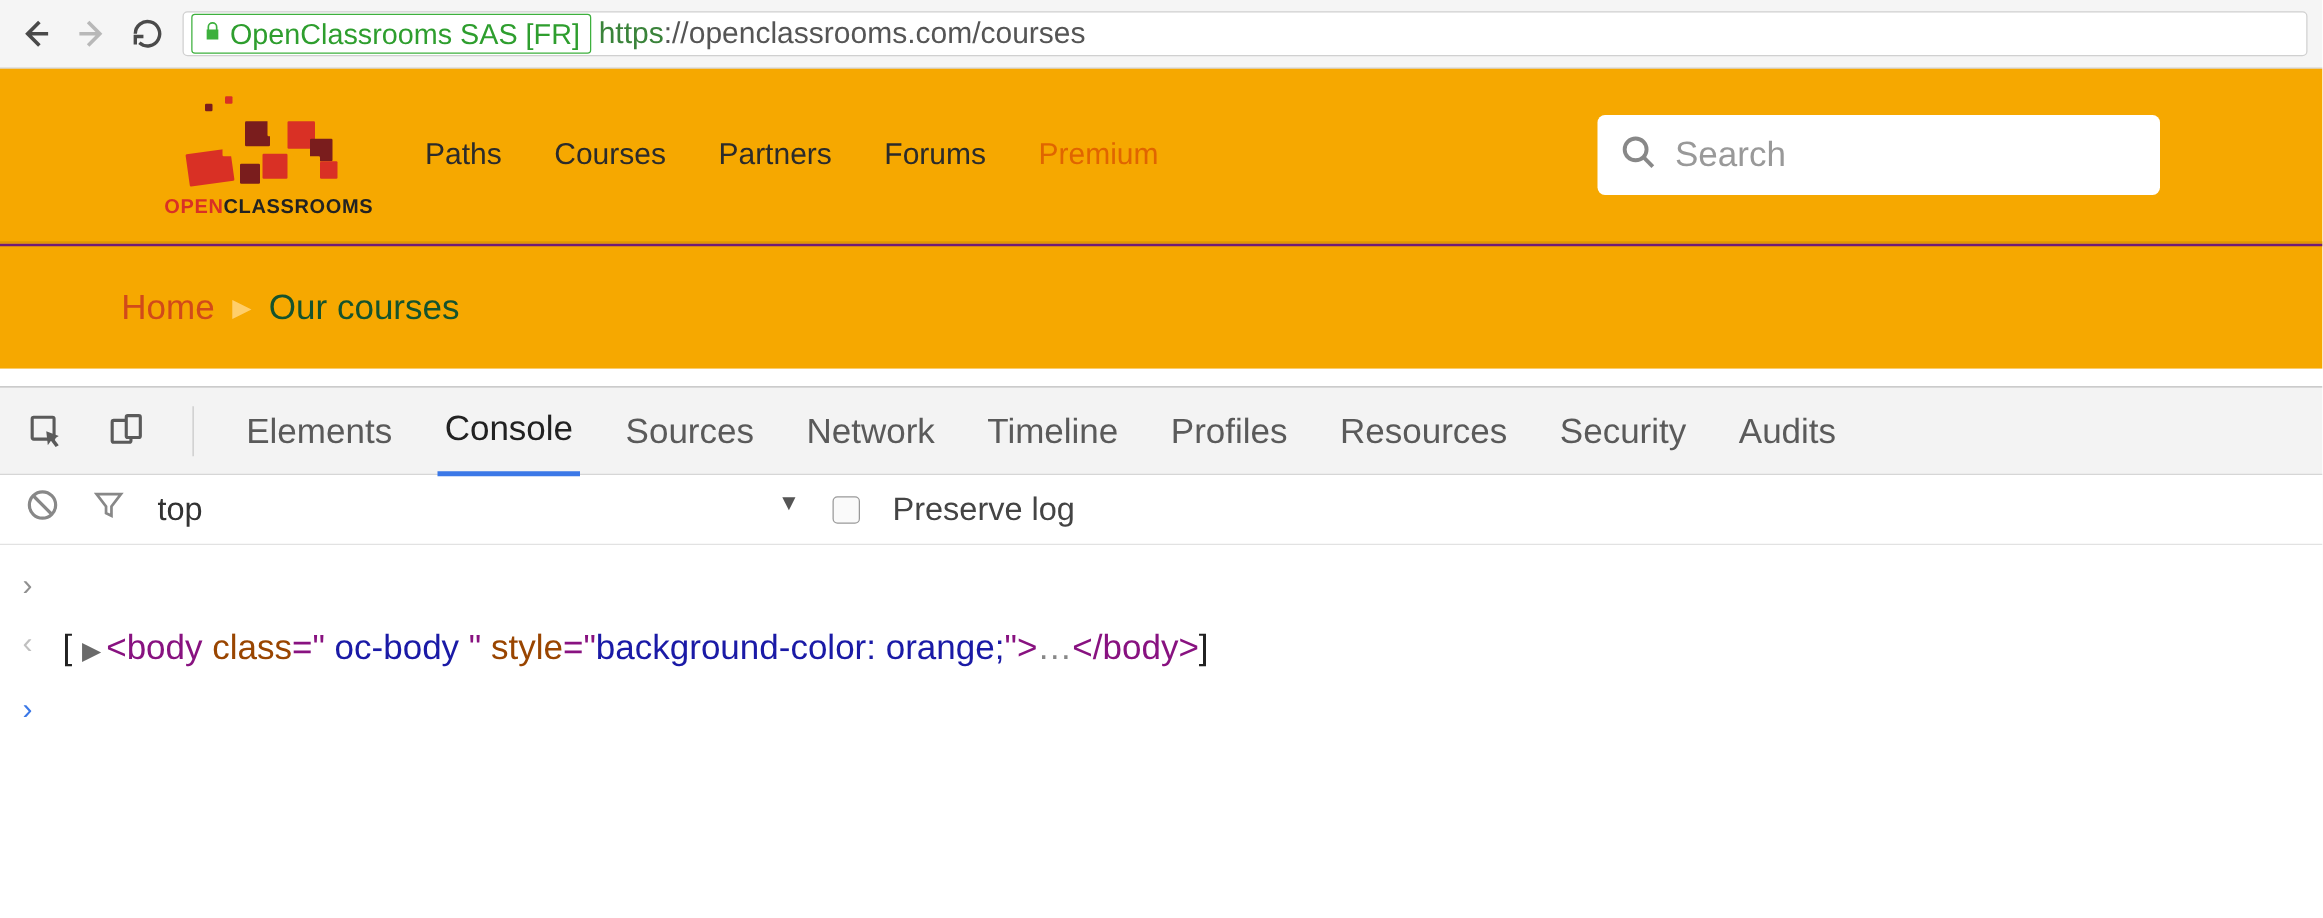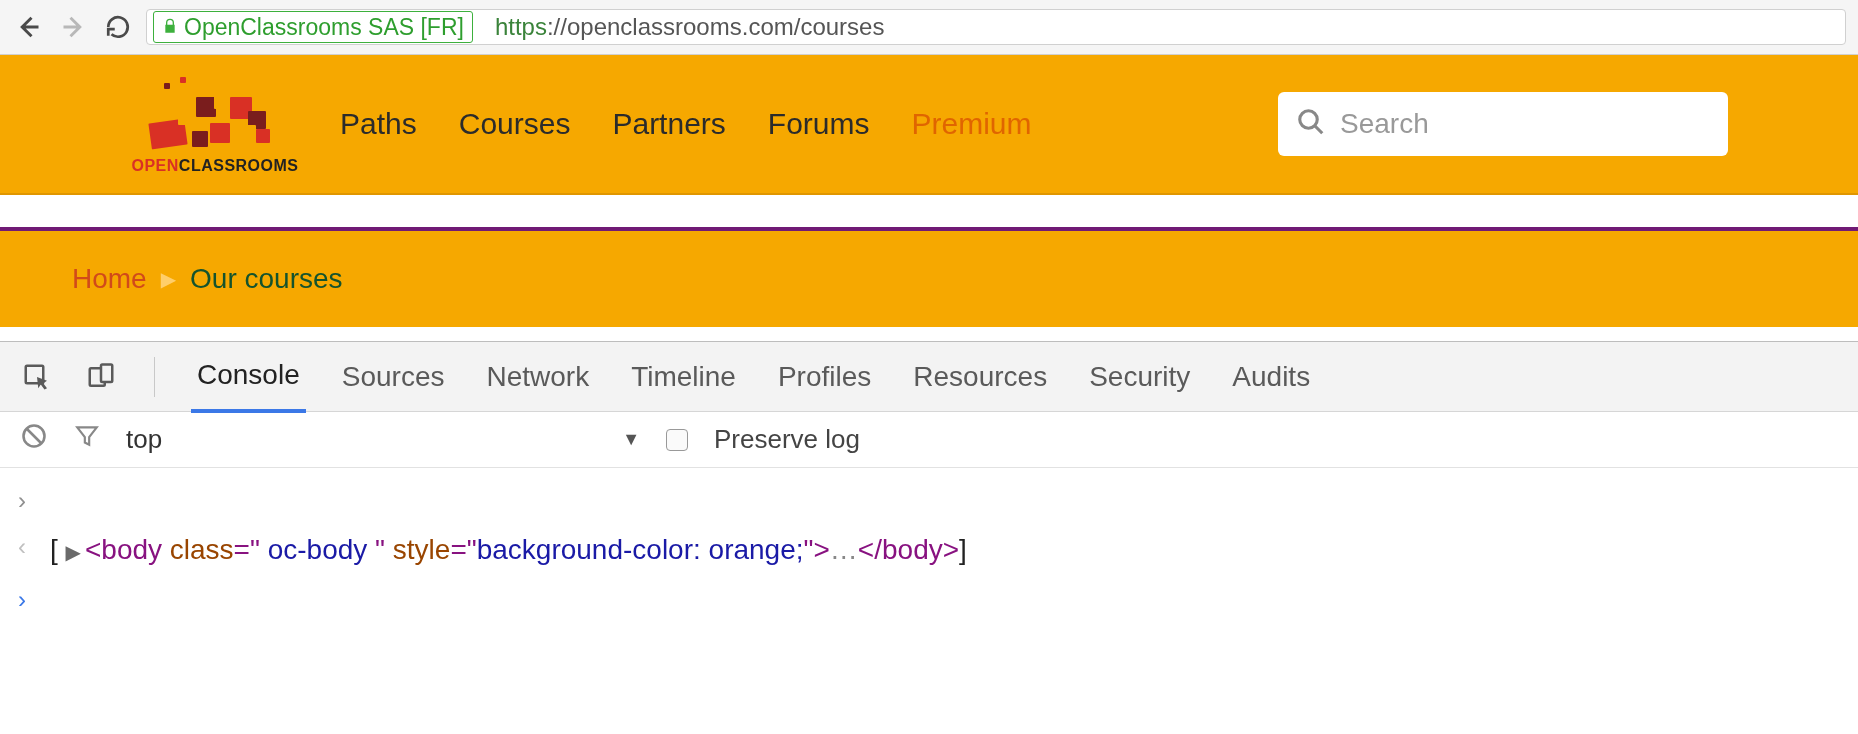"OpenClassrooms SAS [FR]" .cert-badge { margin-right: 22px -> 6px }
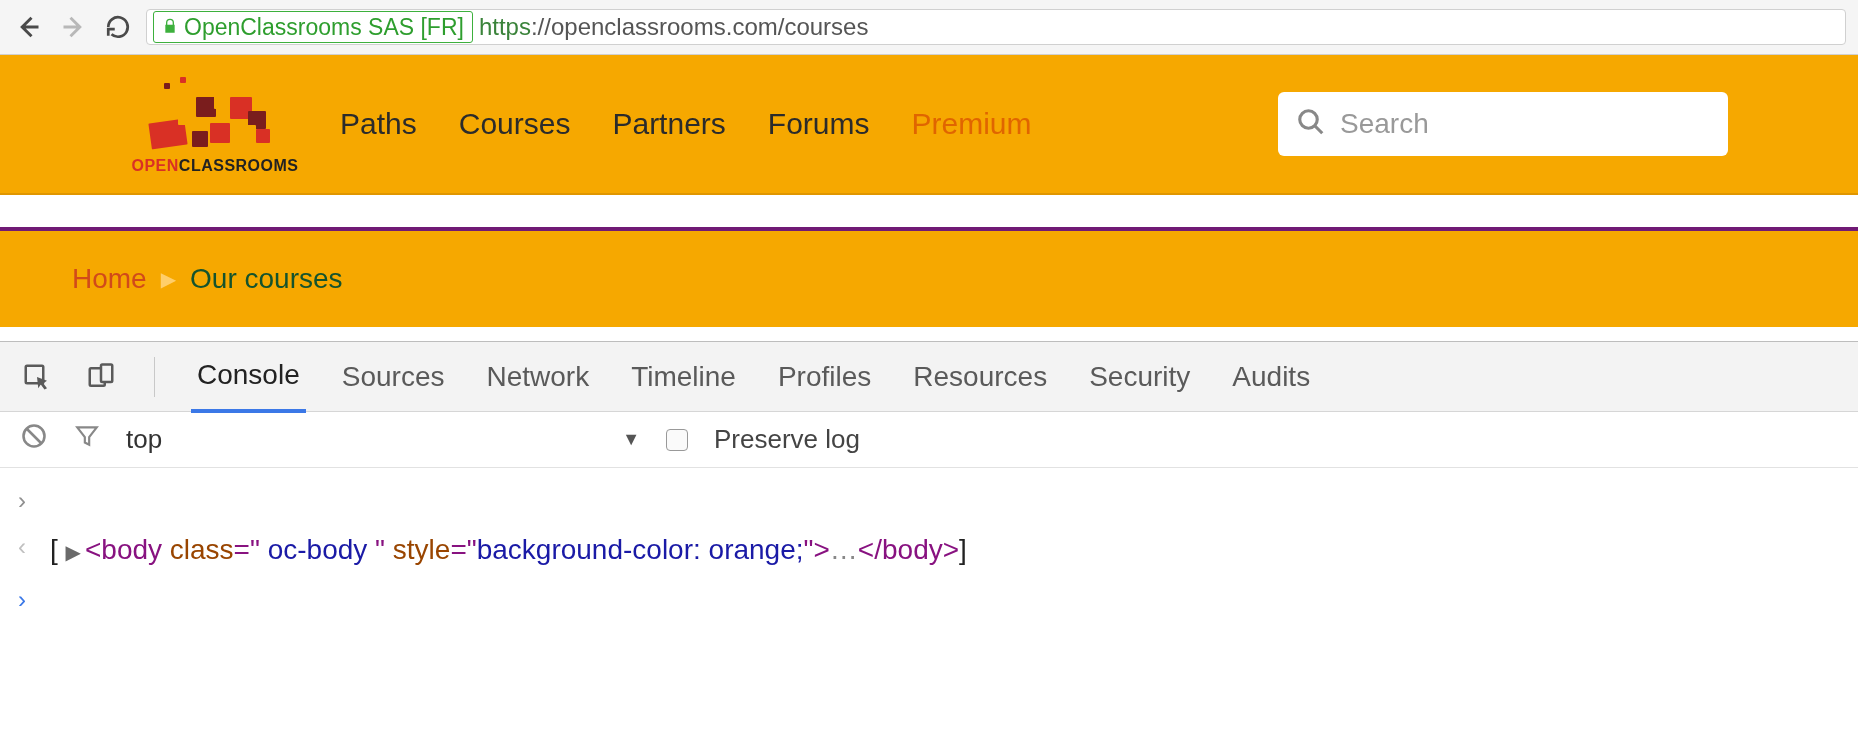"Paths" .nav-link { font-size: 30px -> 24px }
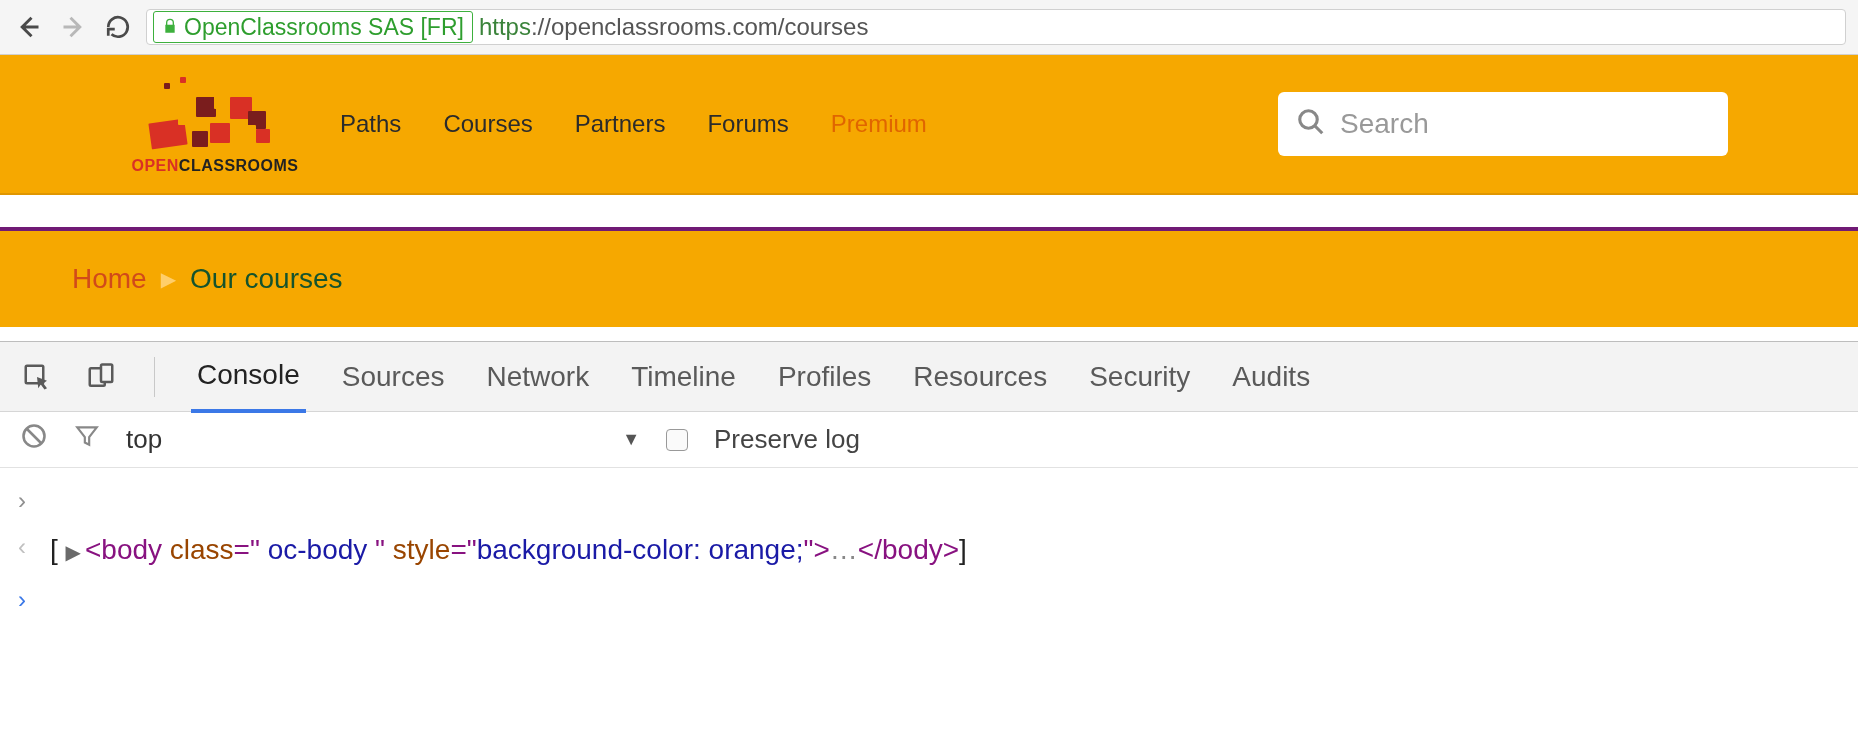"Home" .crumb-strip { border-top: 4px solid #701a75 -> 2px solid #701a75; margin-top: 32px -> none; padding: 0 72px -> 0 97px }
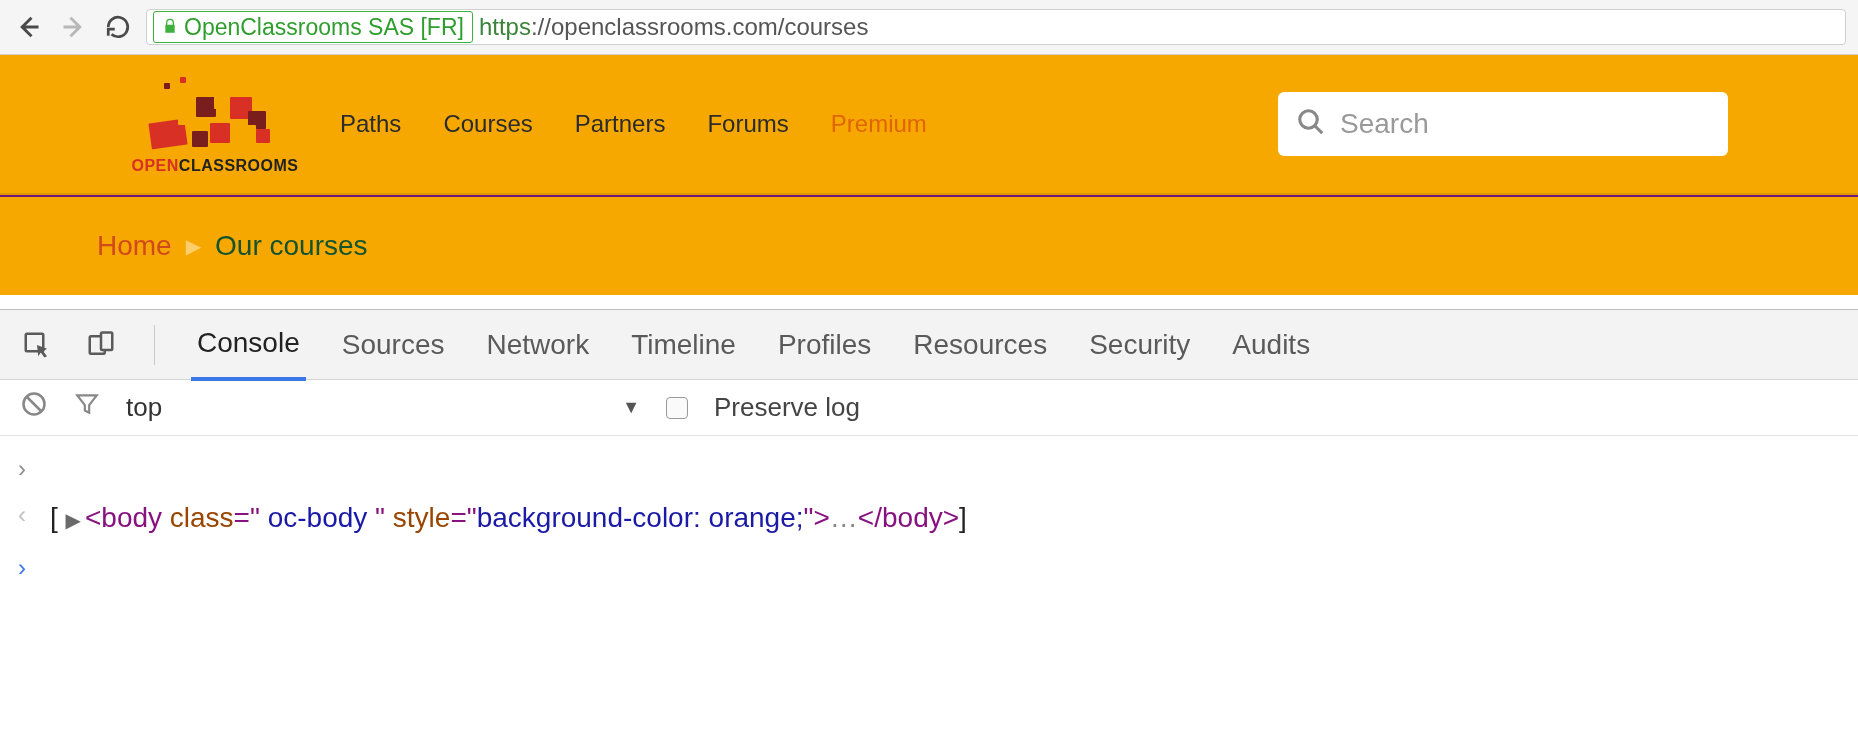"Elements" div.dt-tab { html: none -> <div>Elements</div> }
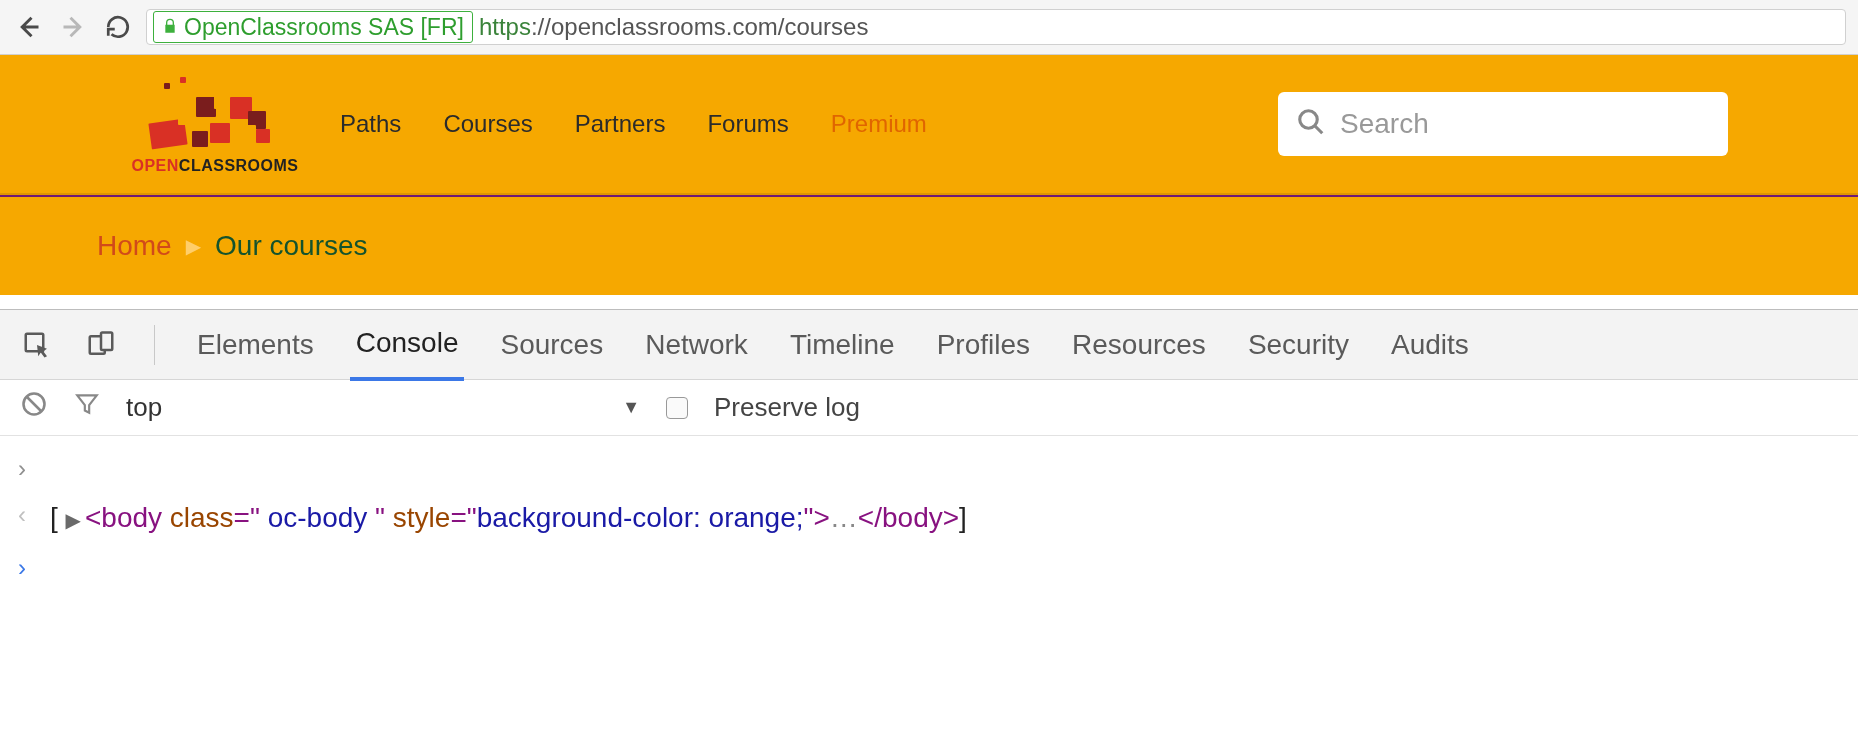"top" .ctx-select { align-items: center -> flex-start }
